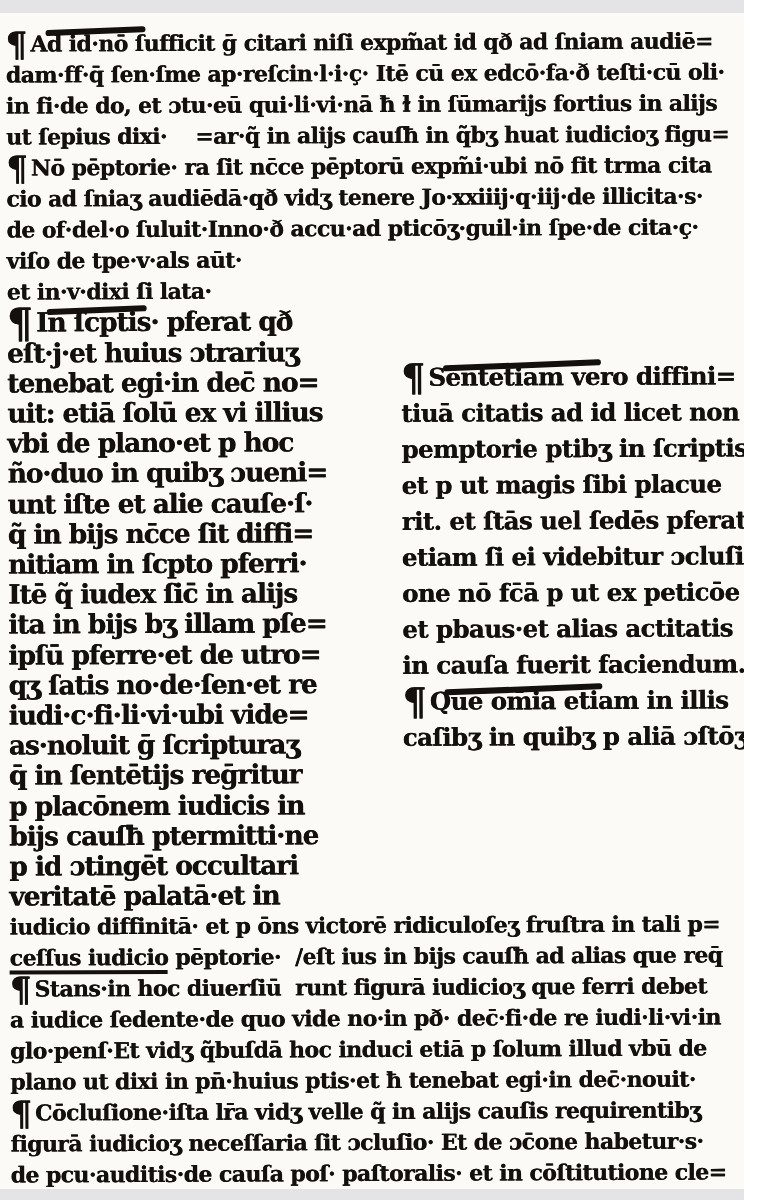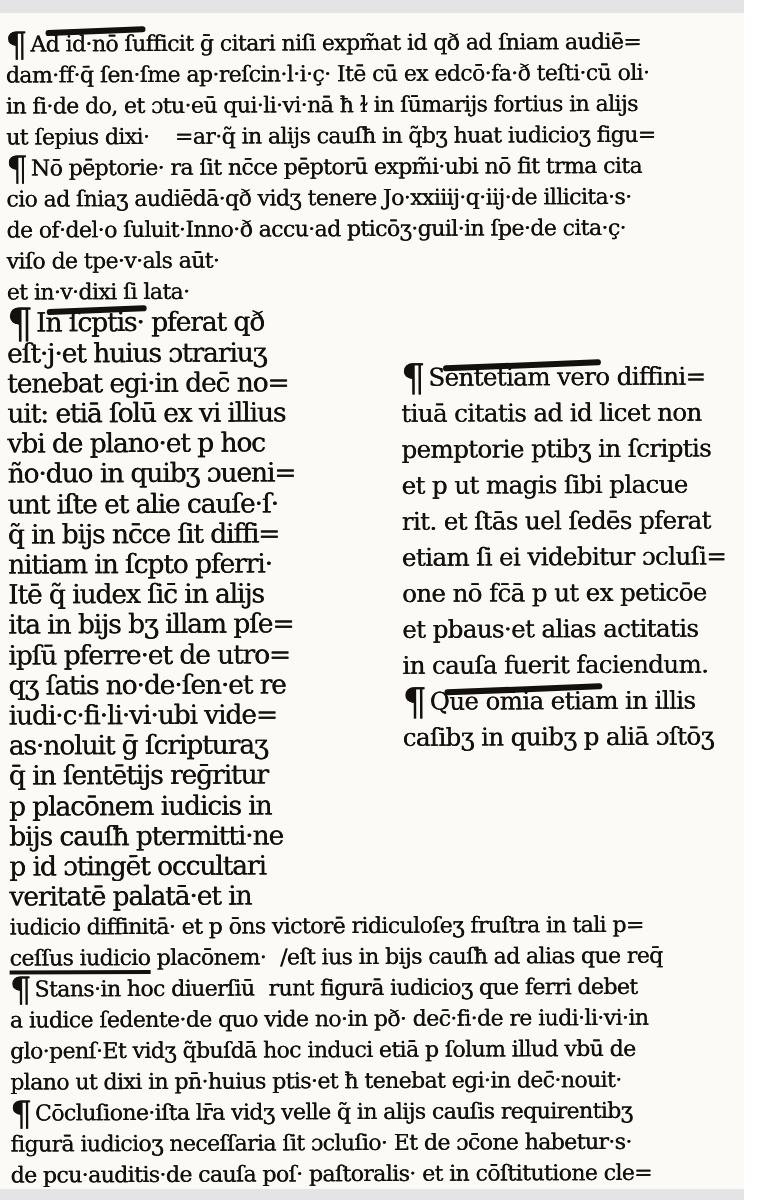"¶Ad id·nō ſufficit ḡ citari" .page { font-weight: 400 -> 700 }
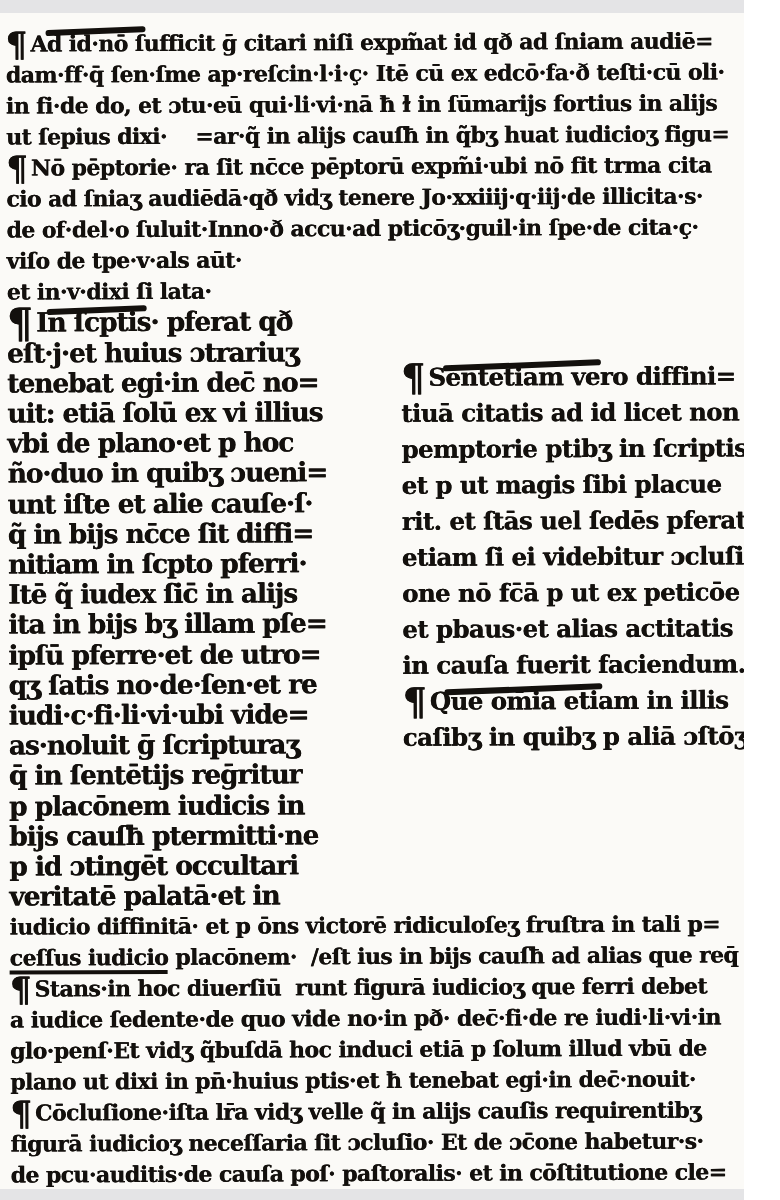"placōnem·" span.t { text: placōnem -> pēptorie }
